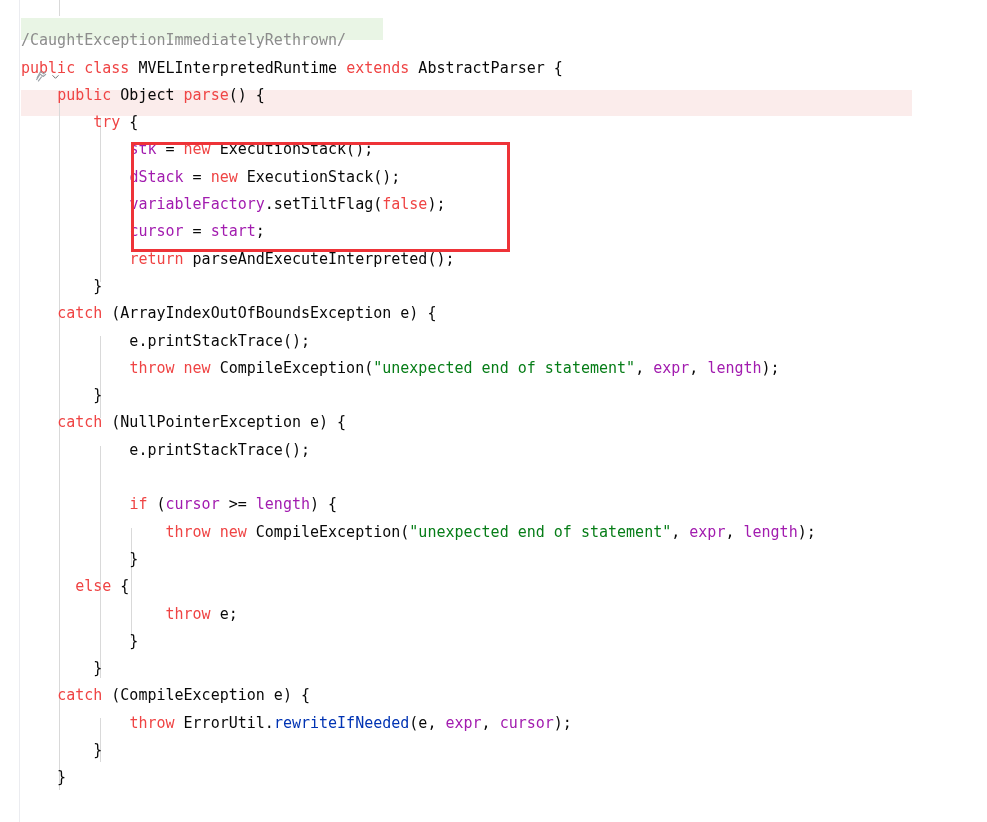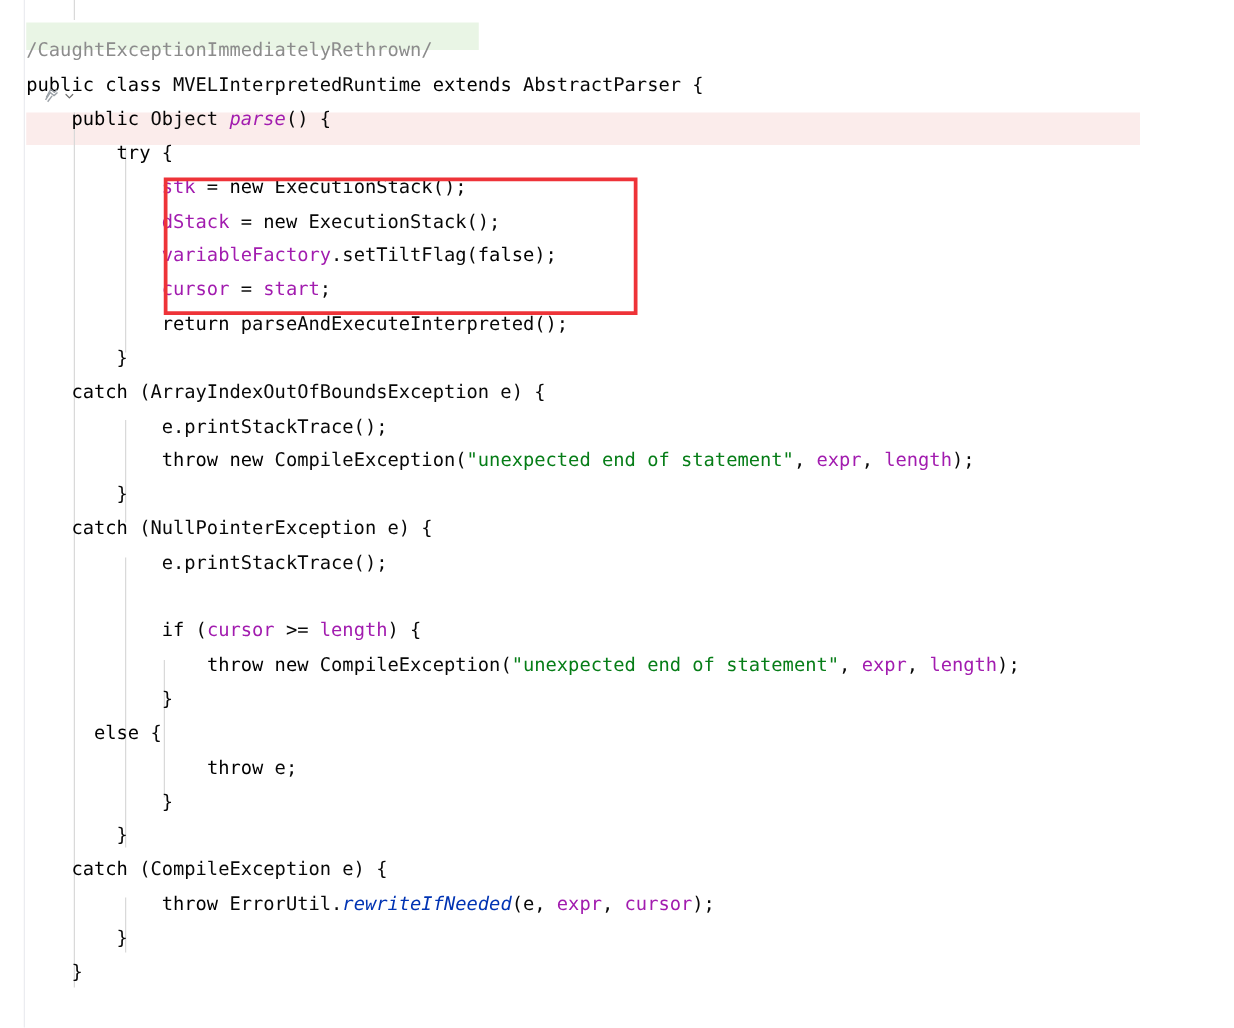"public" .kw { color: #000000 -> #ef4444 }
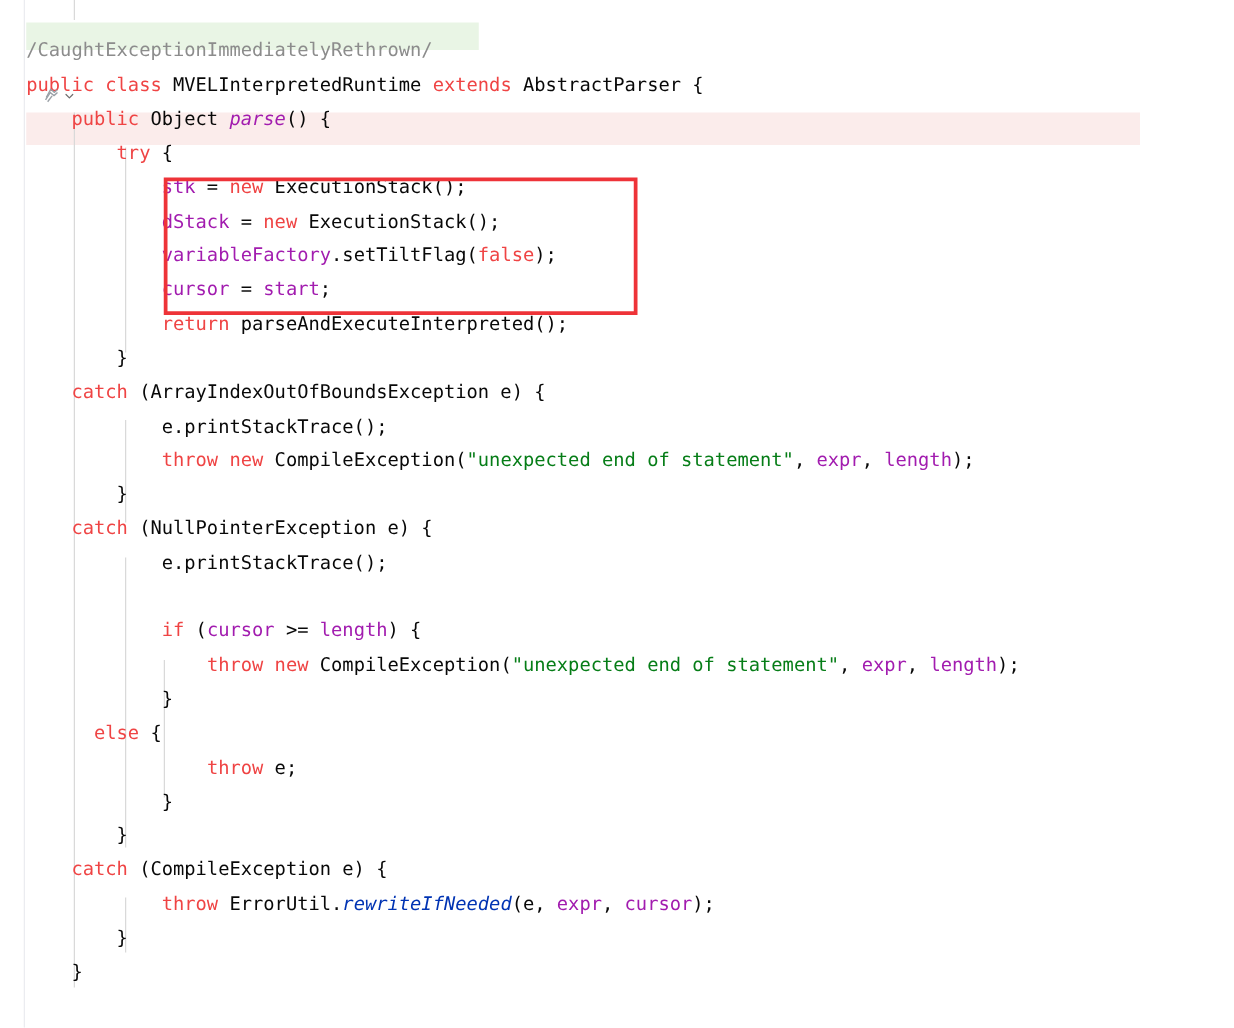"parse" .mth { color: #a21caf -> #ef4444; font-style: italic -> none }
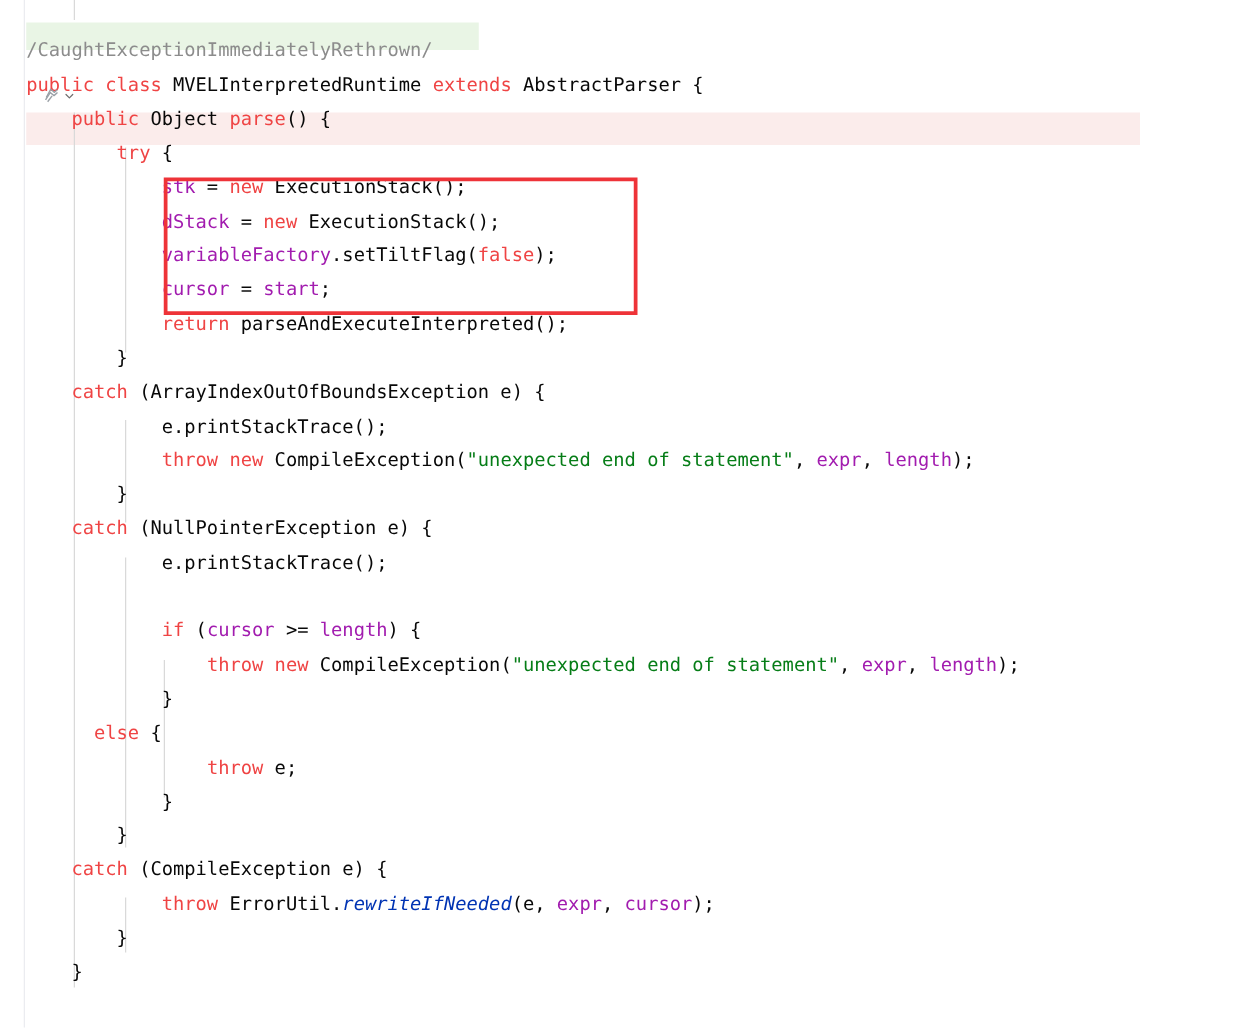"rewriteIfNeeded" .stat { font-style: italic -> none }
